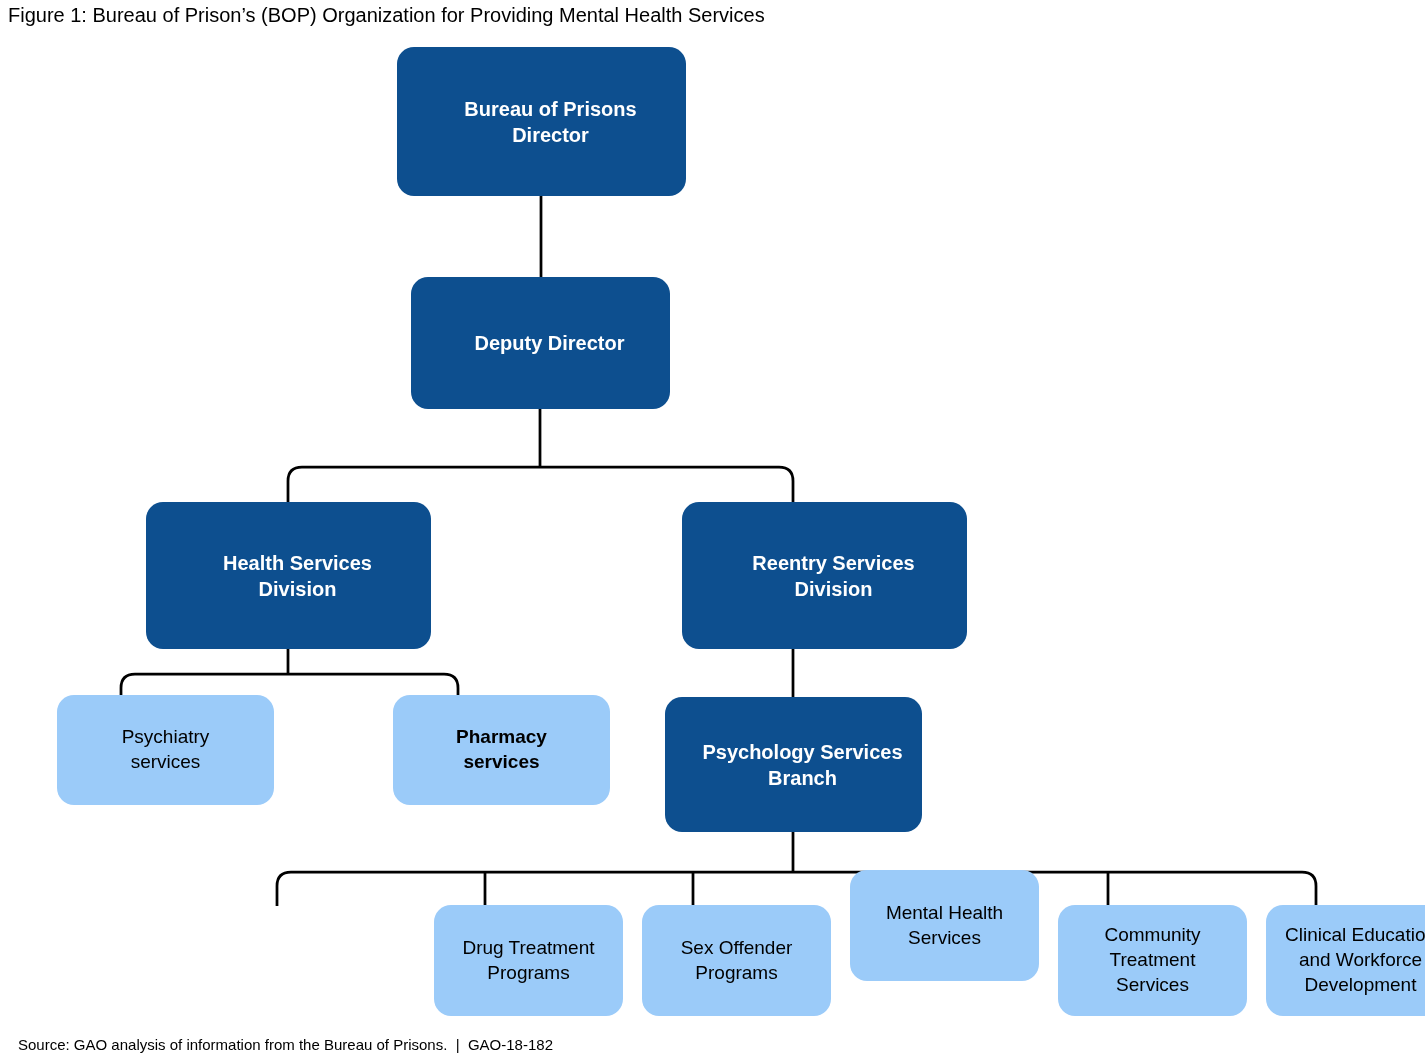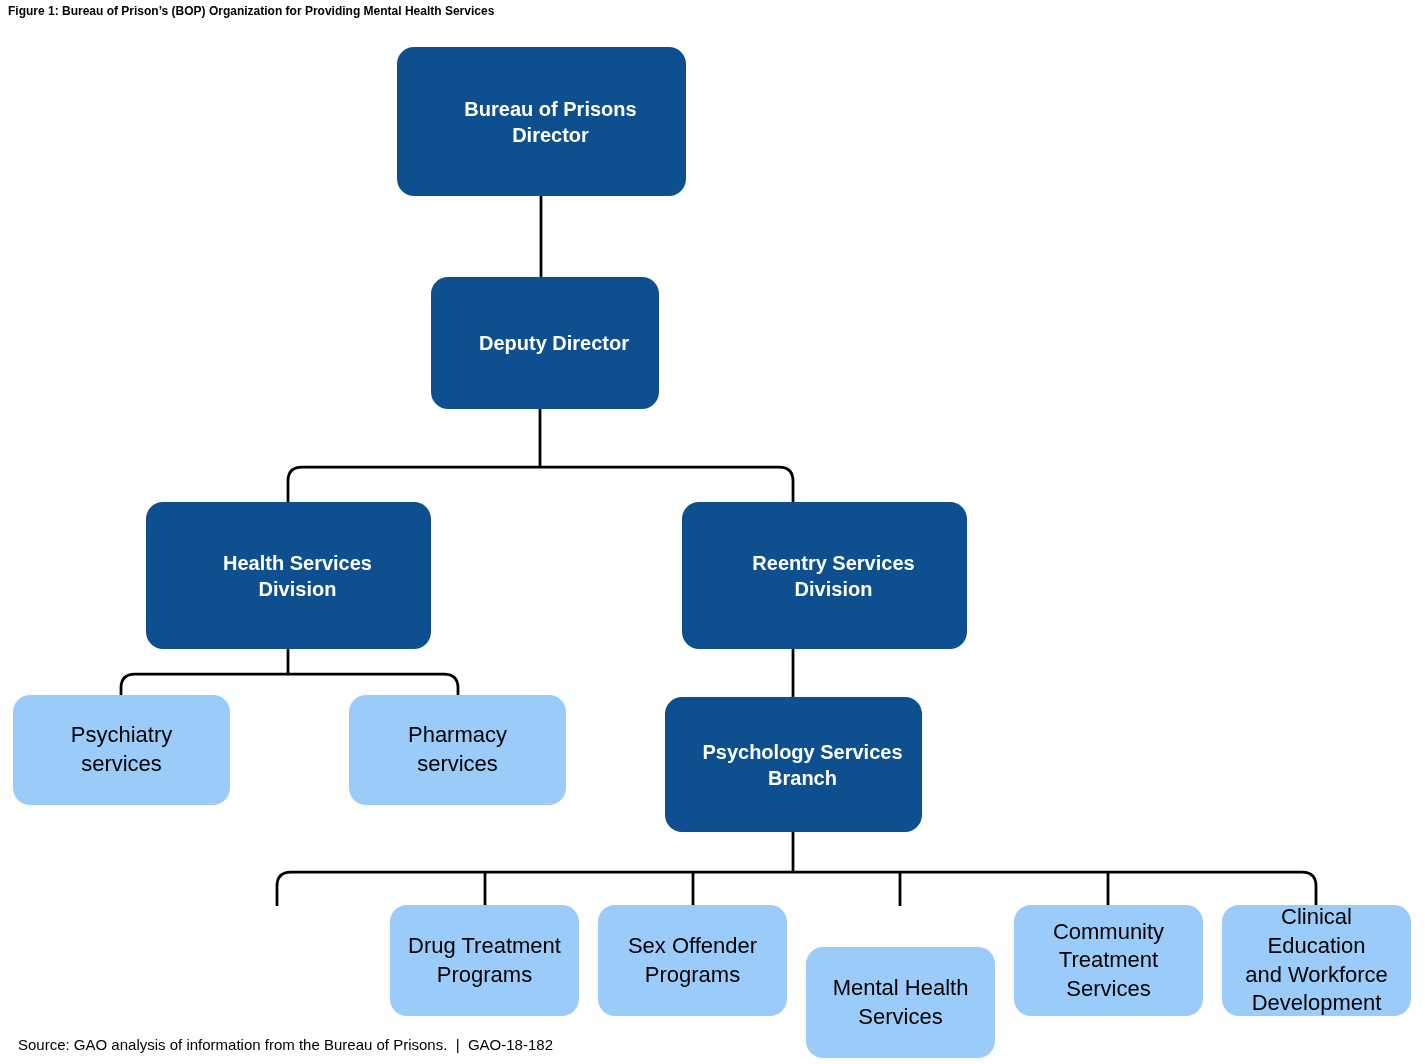"Figure 1: Bureau of Prison’s" .figure-title { font-size: 12px -> 20px; font-weight: bold -> normal }
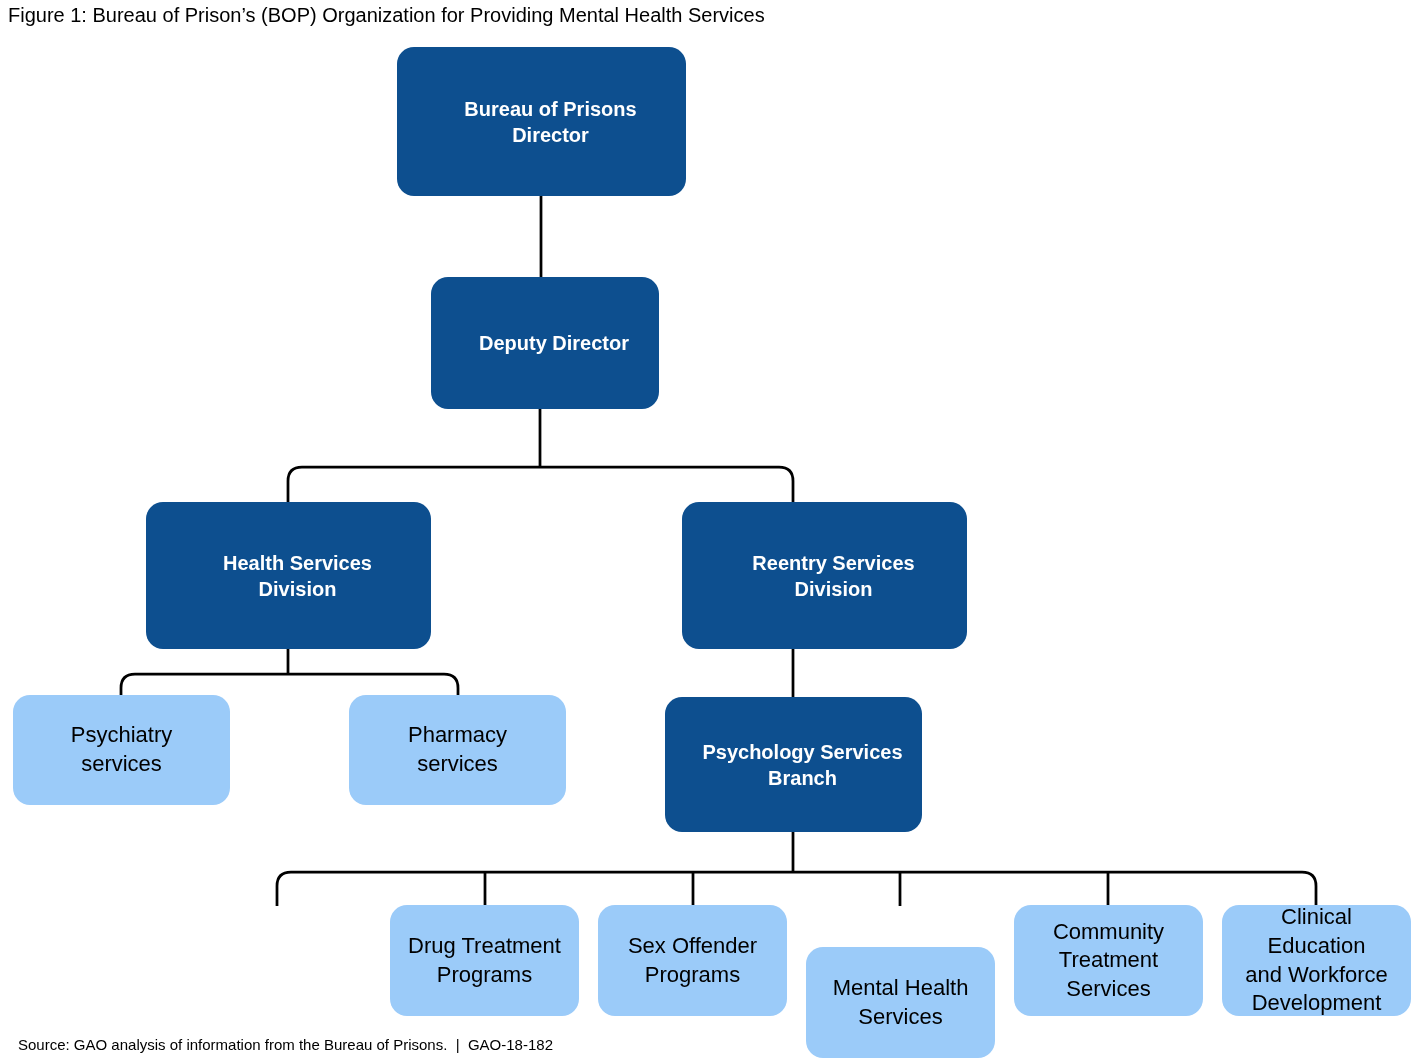"Deputy Director" div.node { margin-left: 20px -> none; width: 228px -> 259px }
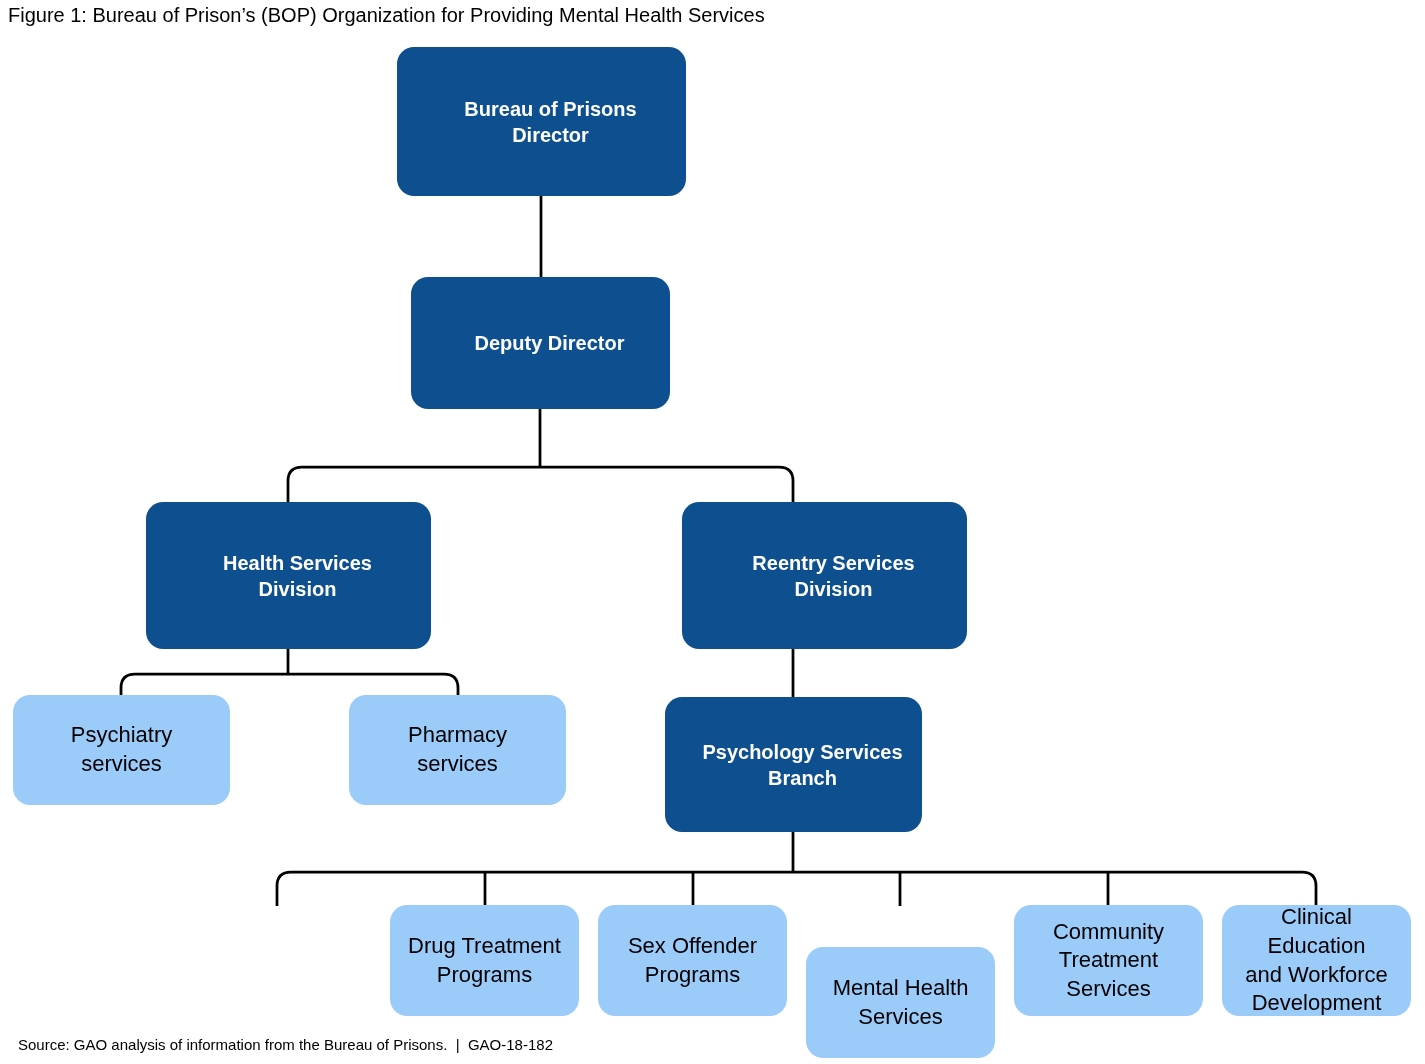"Psychiatry" .node.light { font-size: 22px -> 19px; margin-left: none -> 44px }
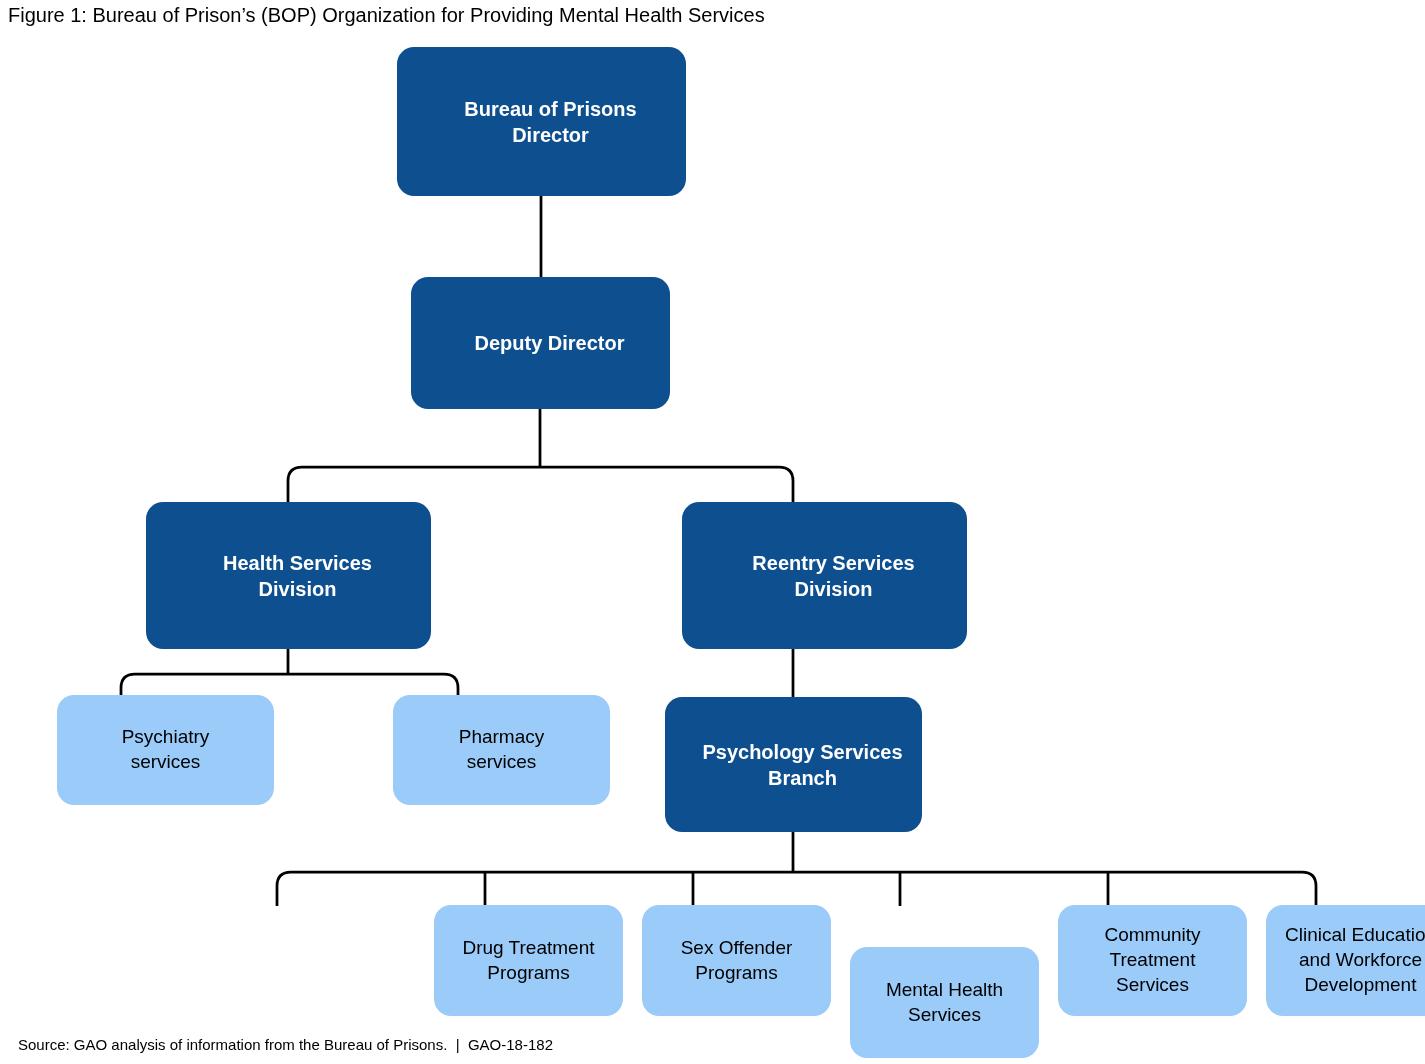"Pharmacy" div.node { font-weight: none -> bold }
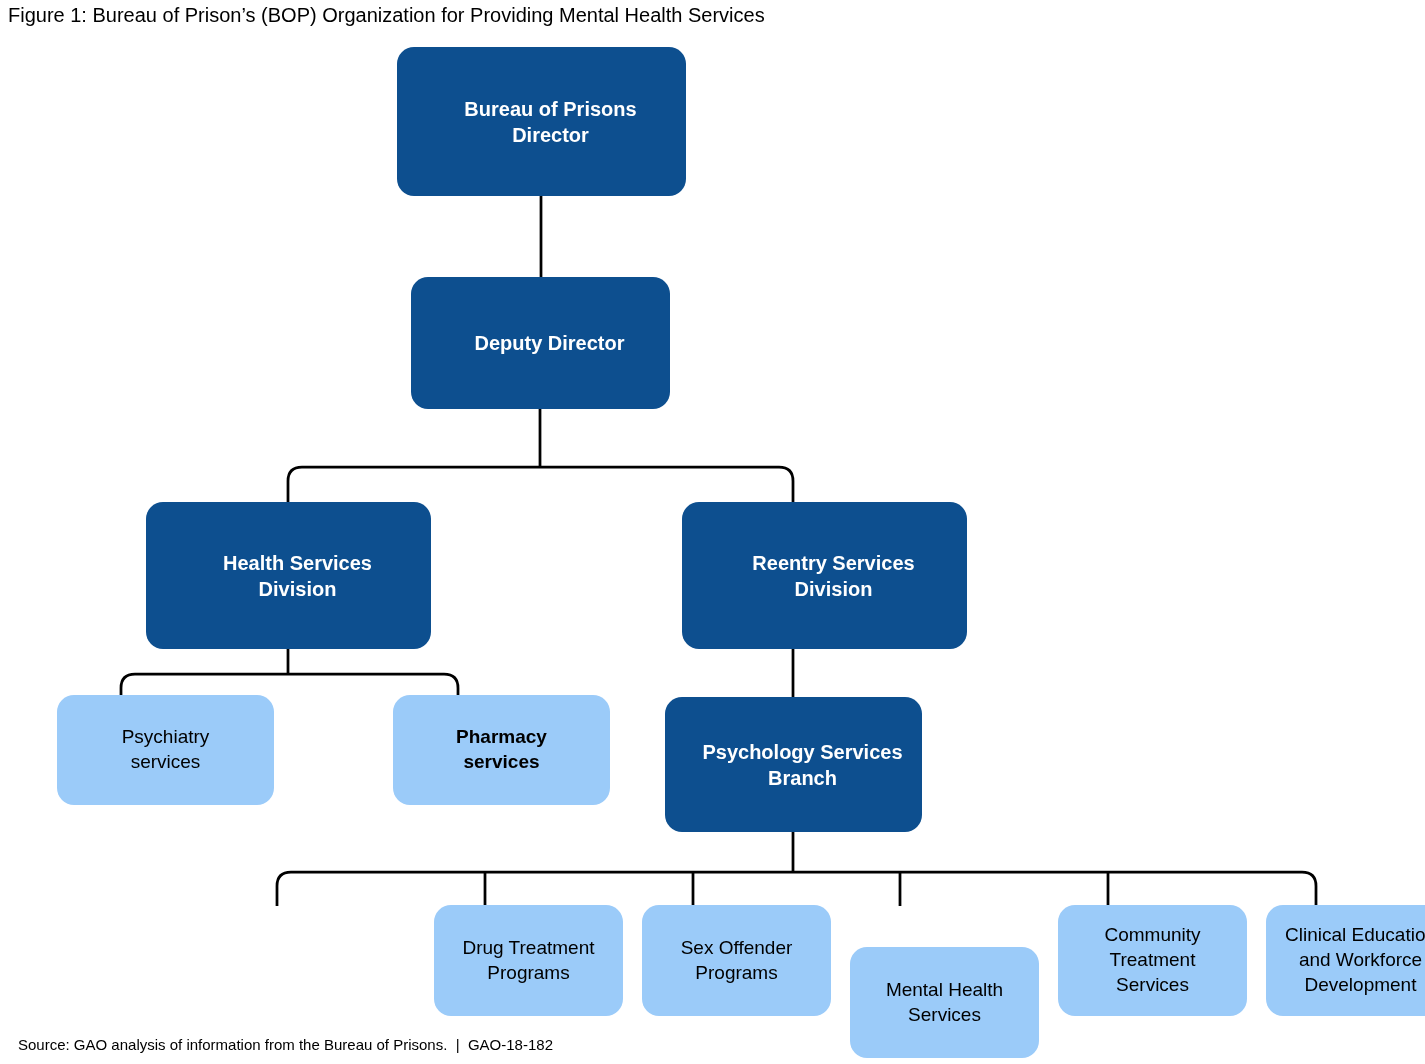"Mental Health" div.node { top: 947px -> 870px }
